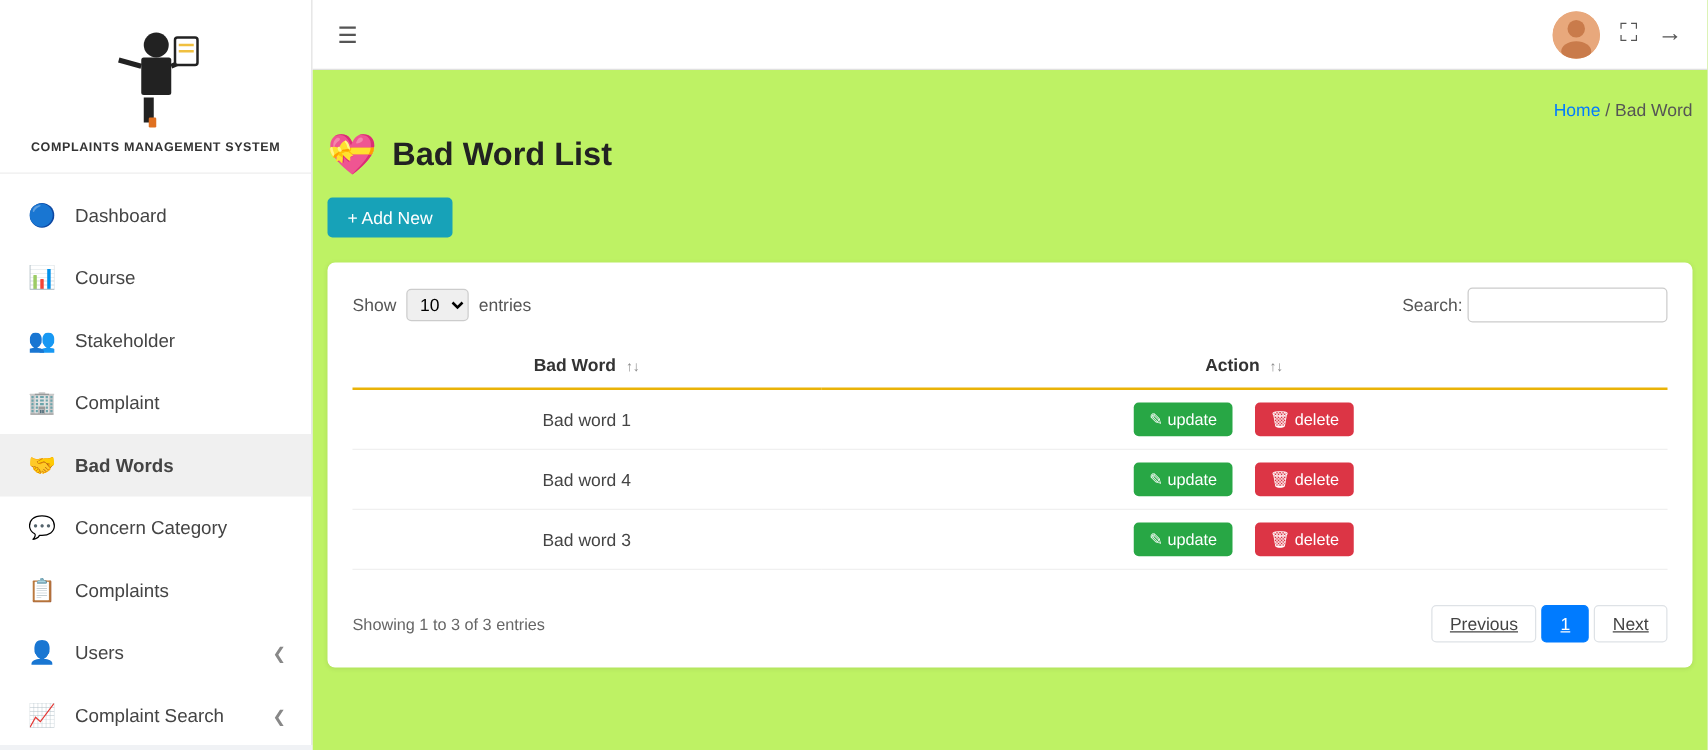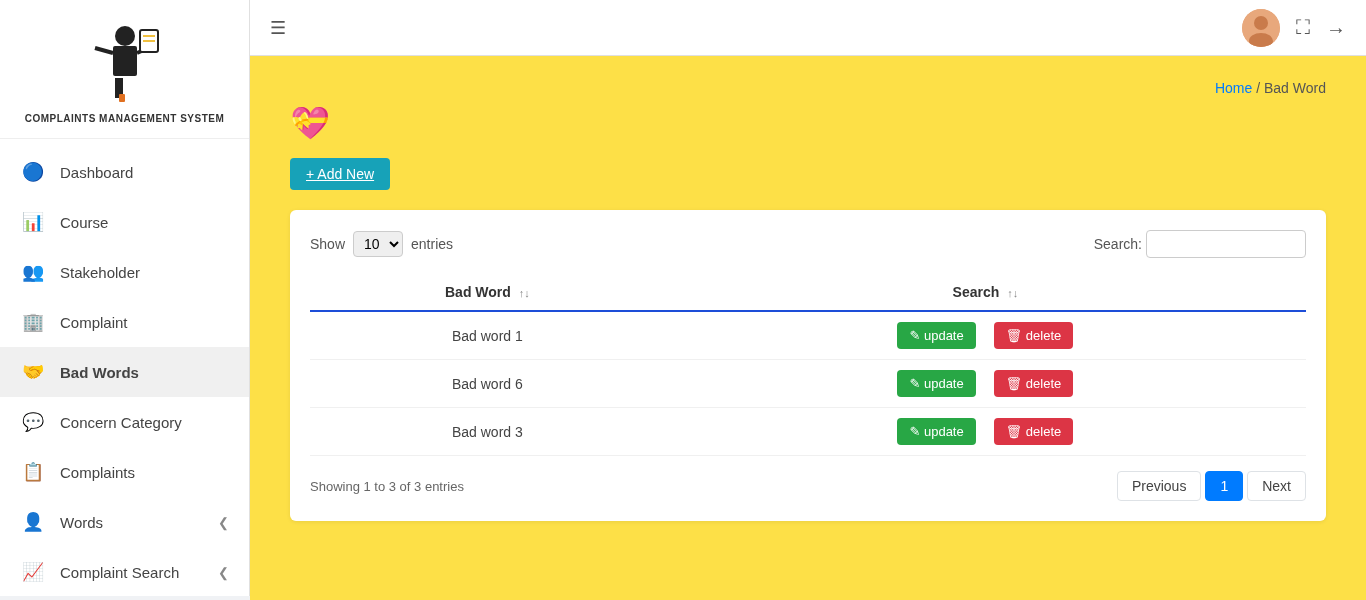"Home / Bad Word" .content { background: #fde047 -> #bef264; padding: 24px 40px -> 24px 12px }
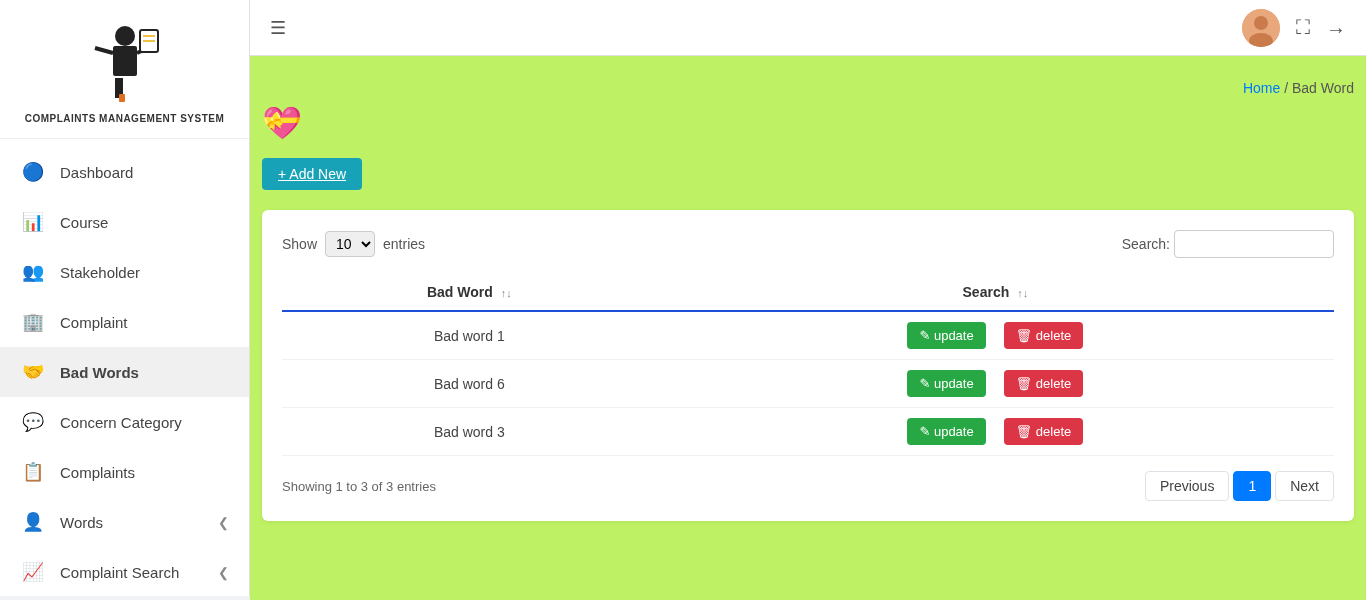"Bad Word List" h1.page-title { html: none -> <h1>Bad Word List</h1> }
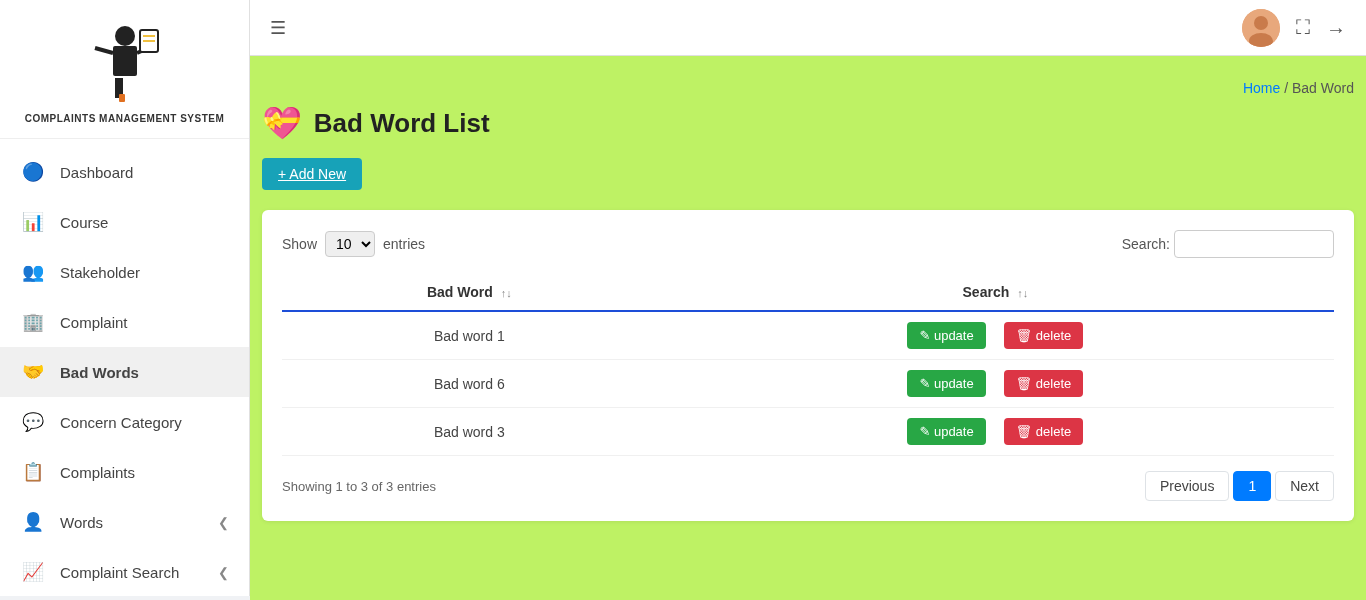"+ Add New" .btn-add { text-decoration: underline -> none }
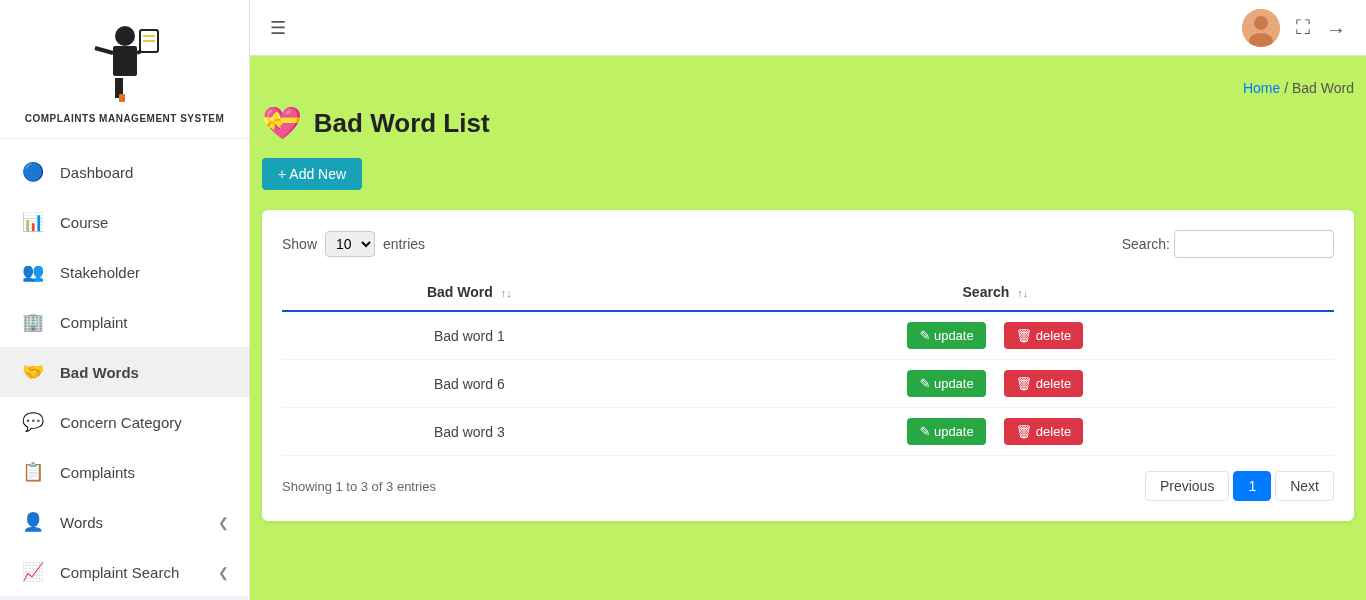"Bad Word ↑↓" .data-table thead tr { border-bottom: 2px solid #1d4ed8 -> 2px solid #eab308 }
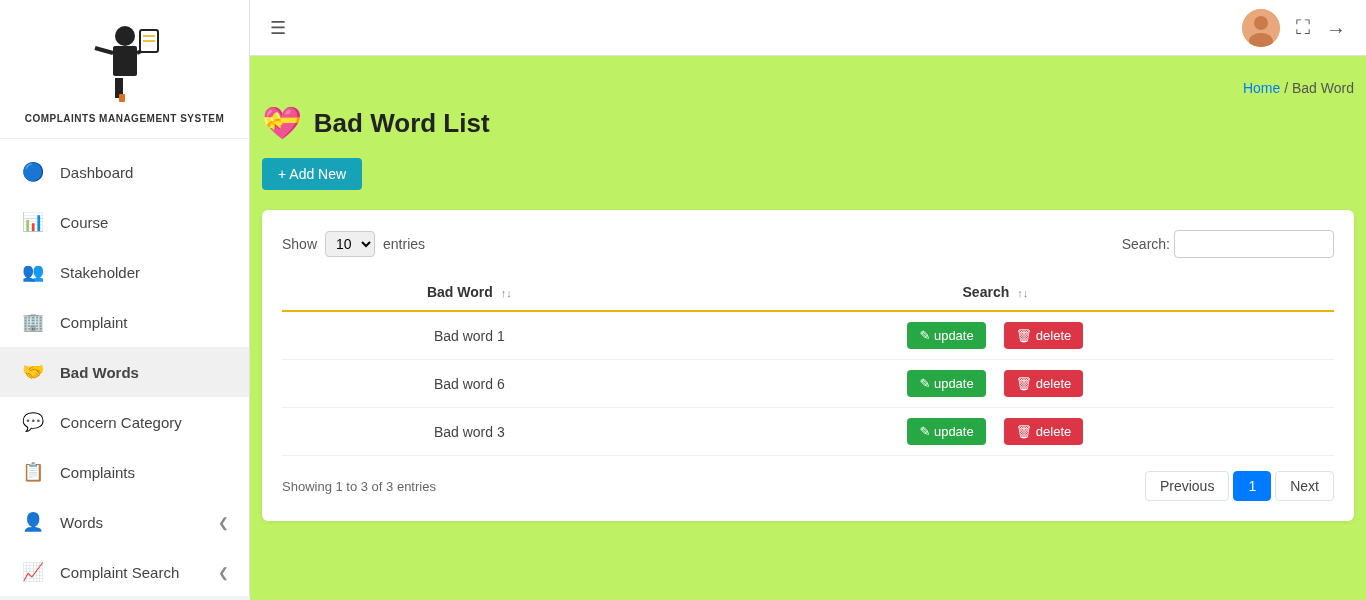"Search" span { text: Search -> Action }
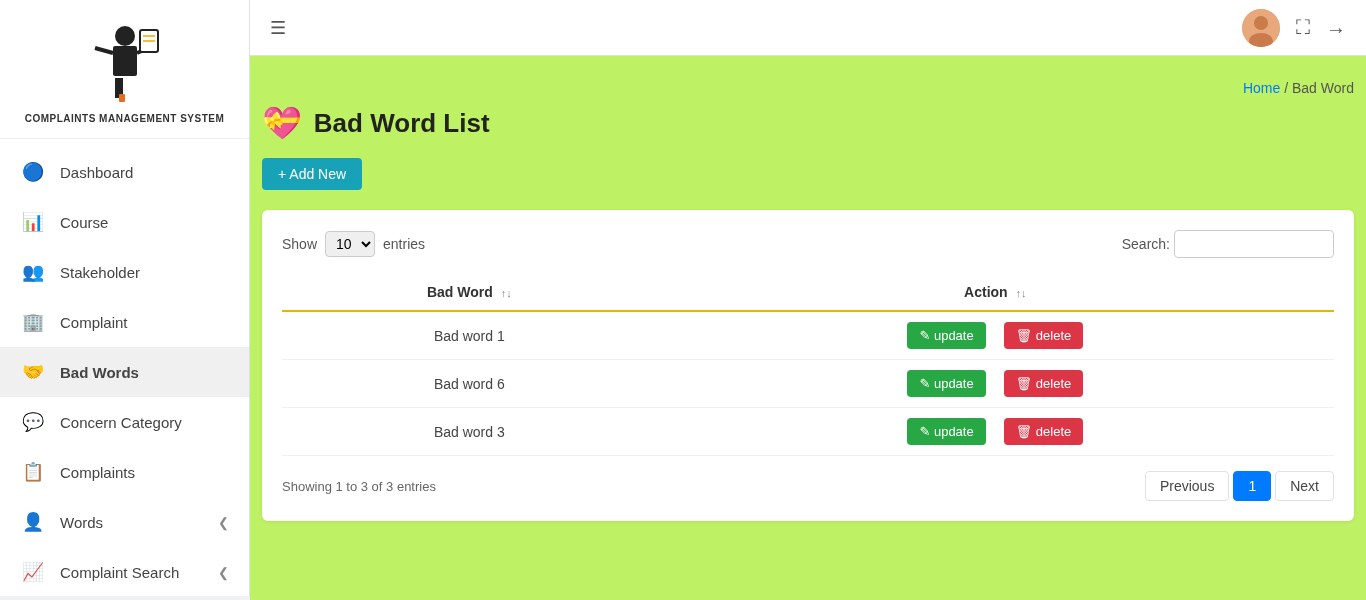"Bad word 6" td.center { text: 6 -> 4 }
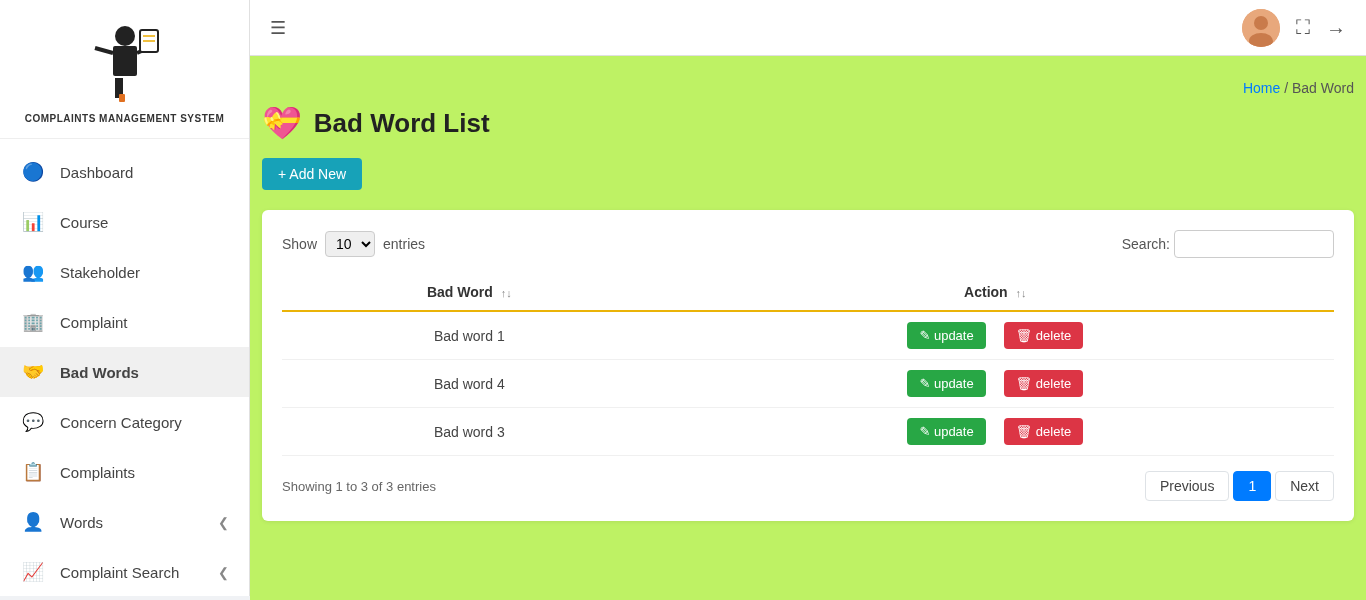"Showing 1 to 3 of" .table-footer { margin-top: 15px -> 28px }
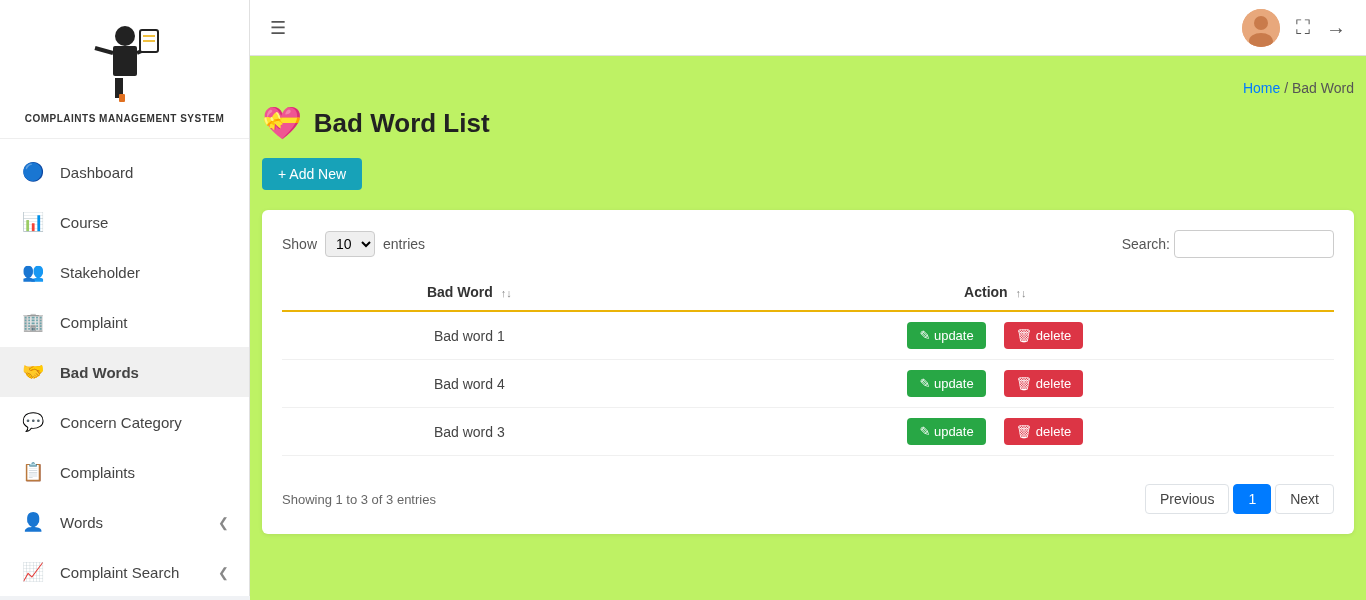"Previous" .page-btn { text-decoration: none -> underline }
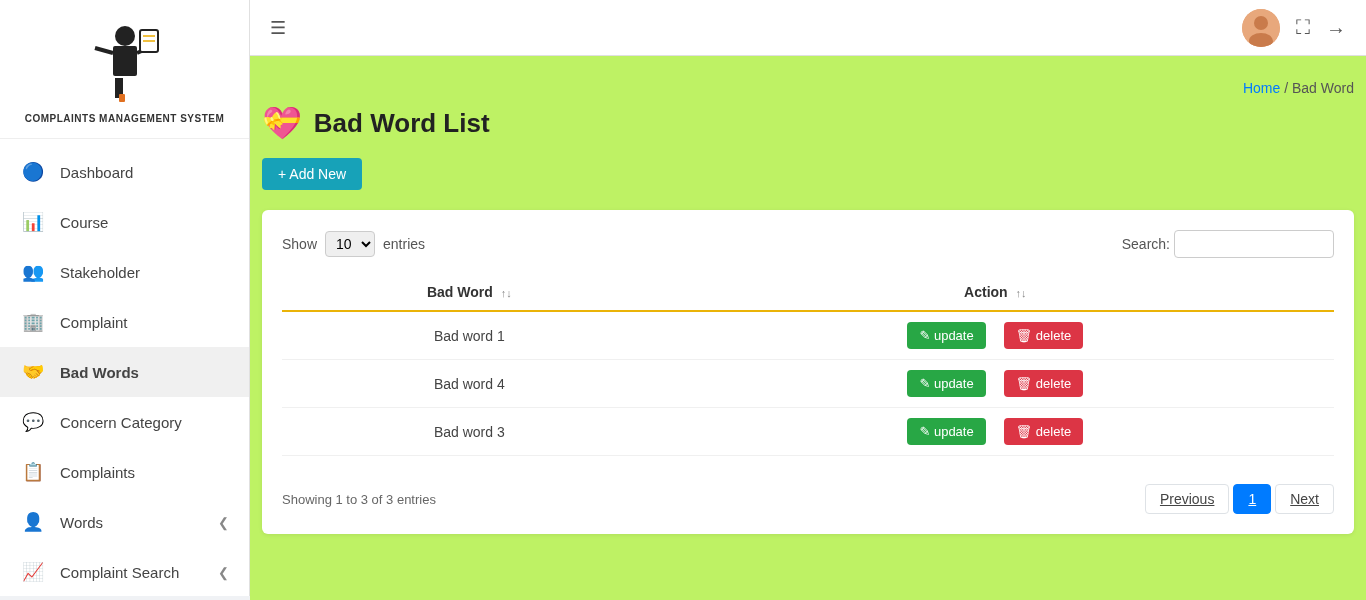"Words" span.nav-label { text: Words -> Users }
